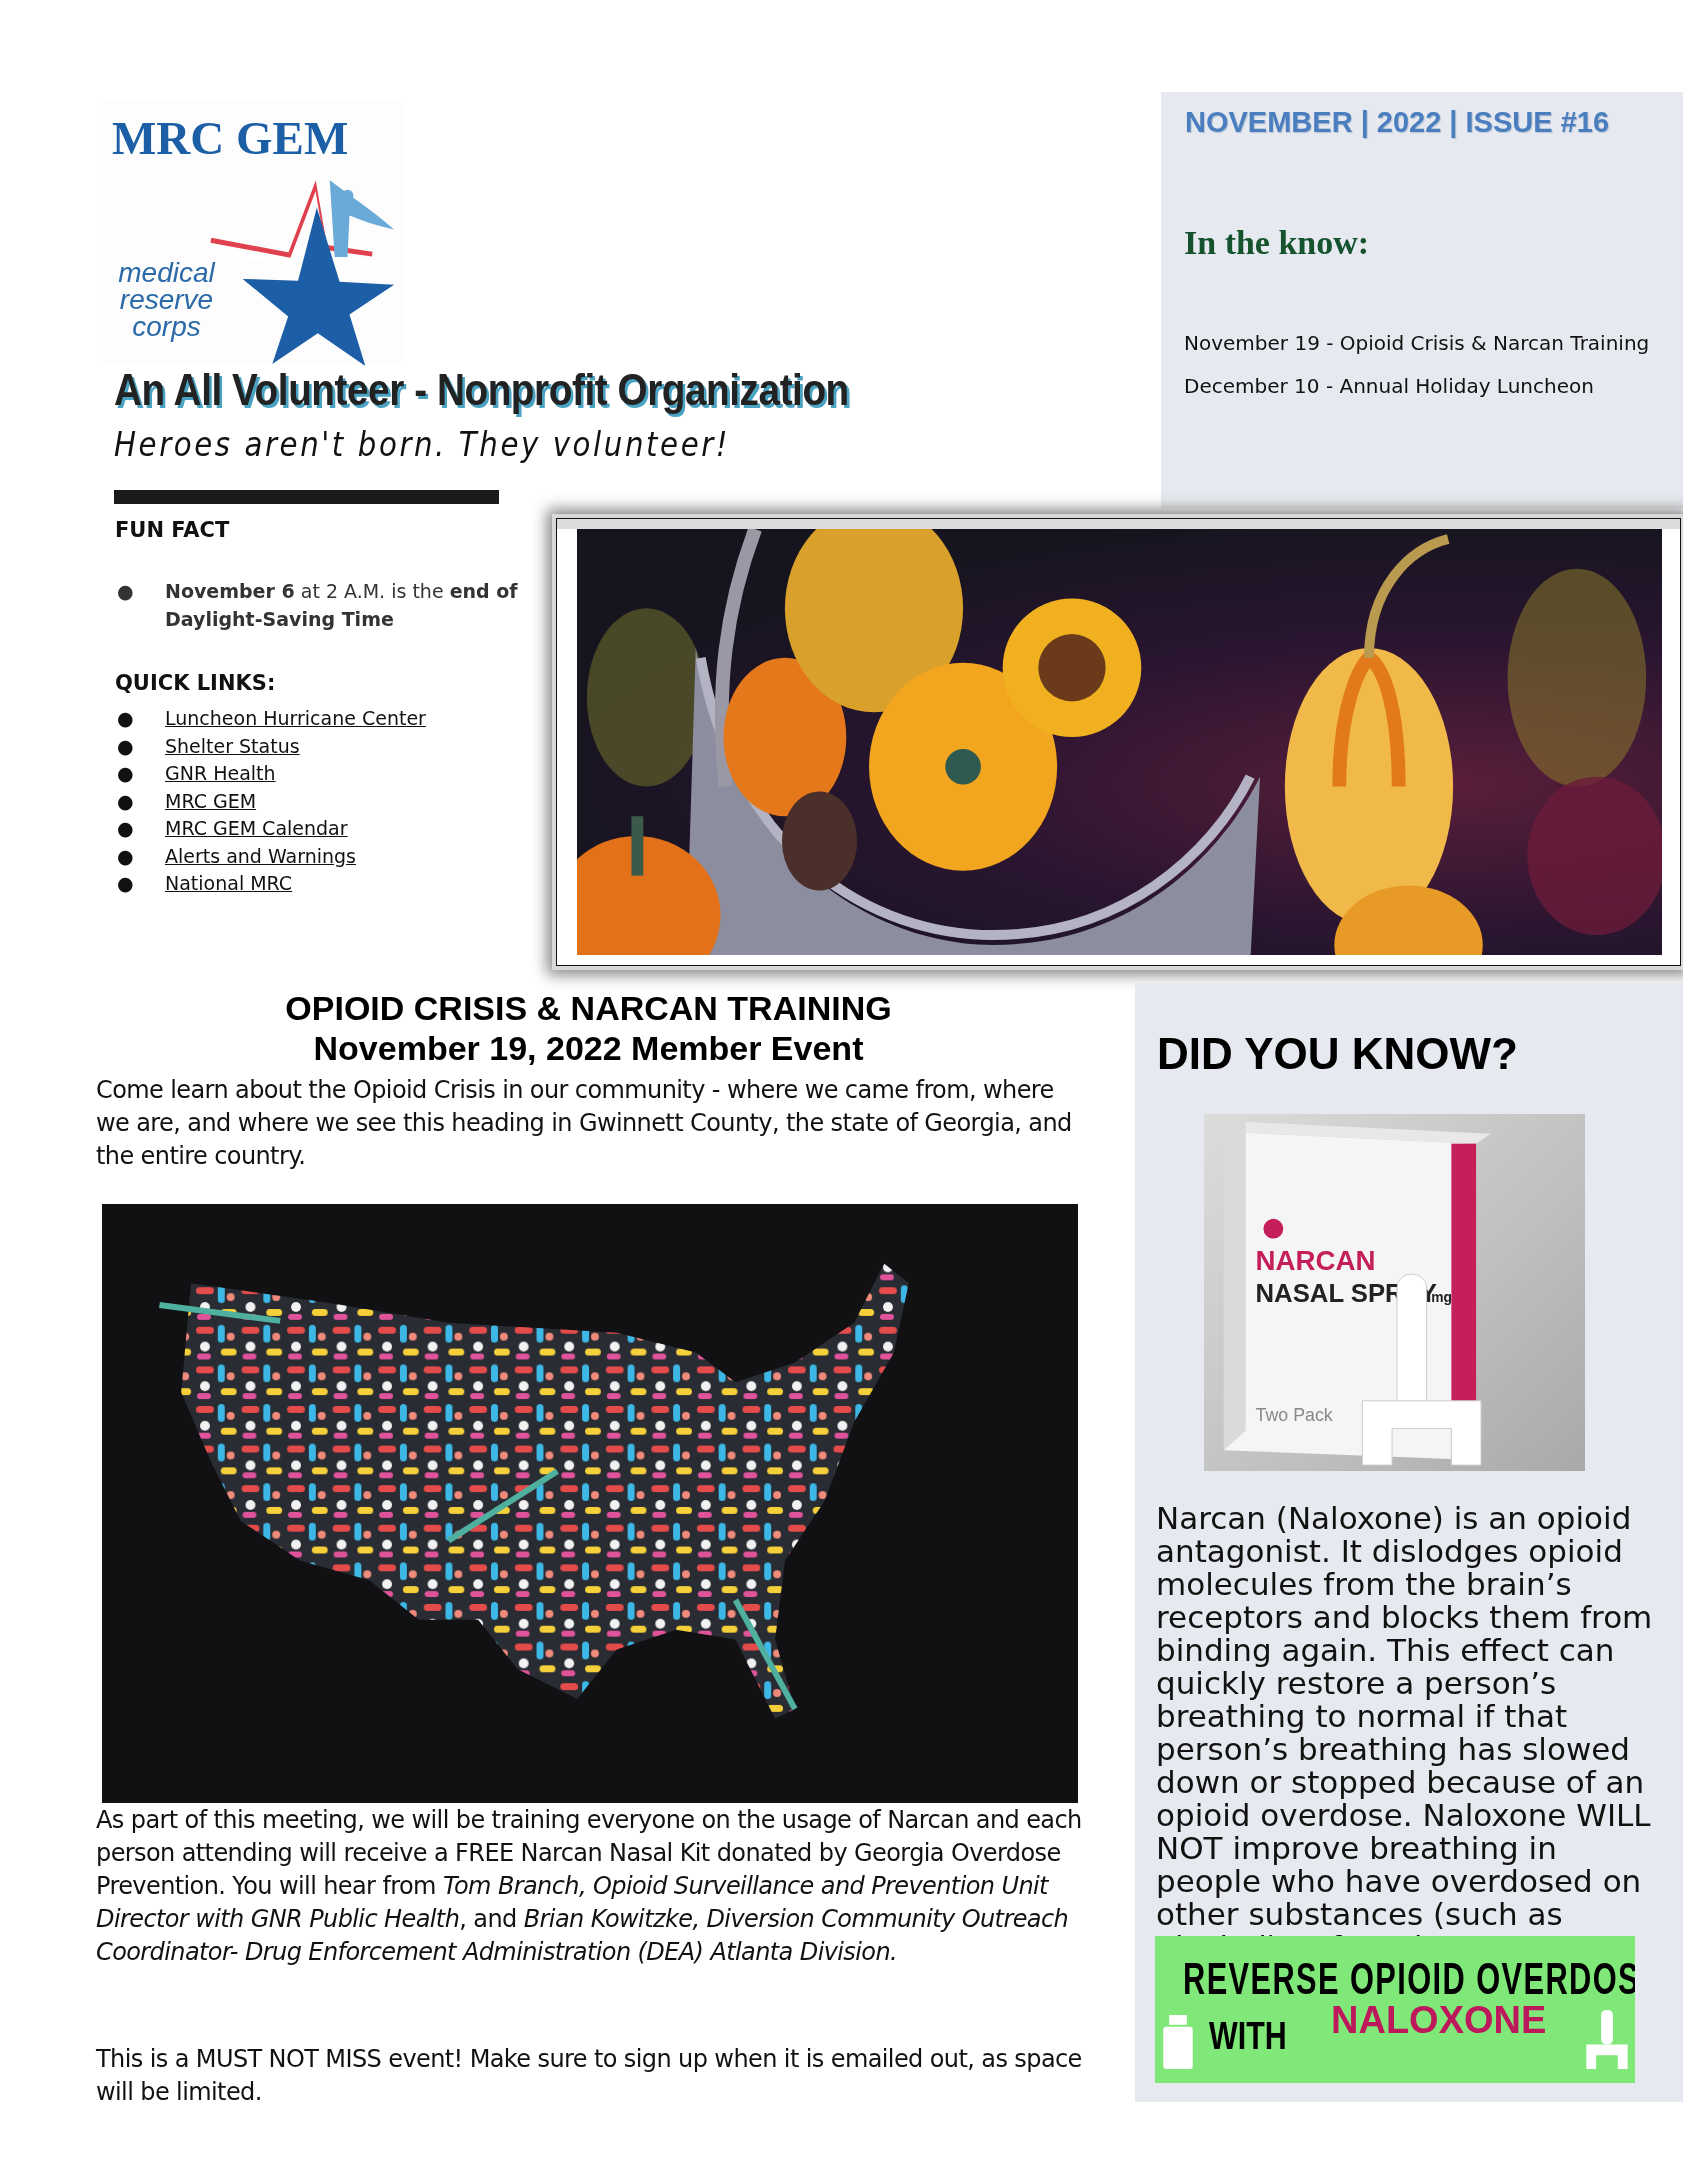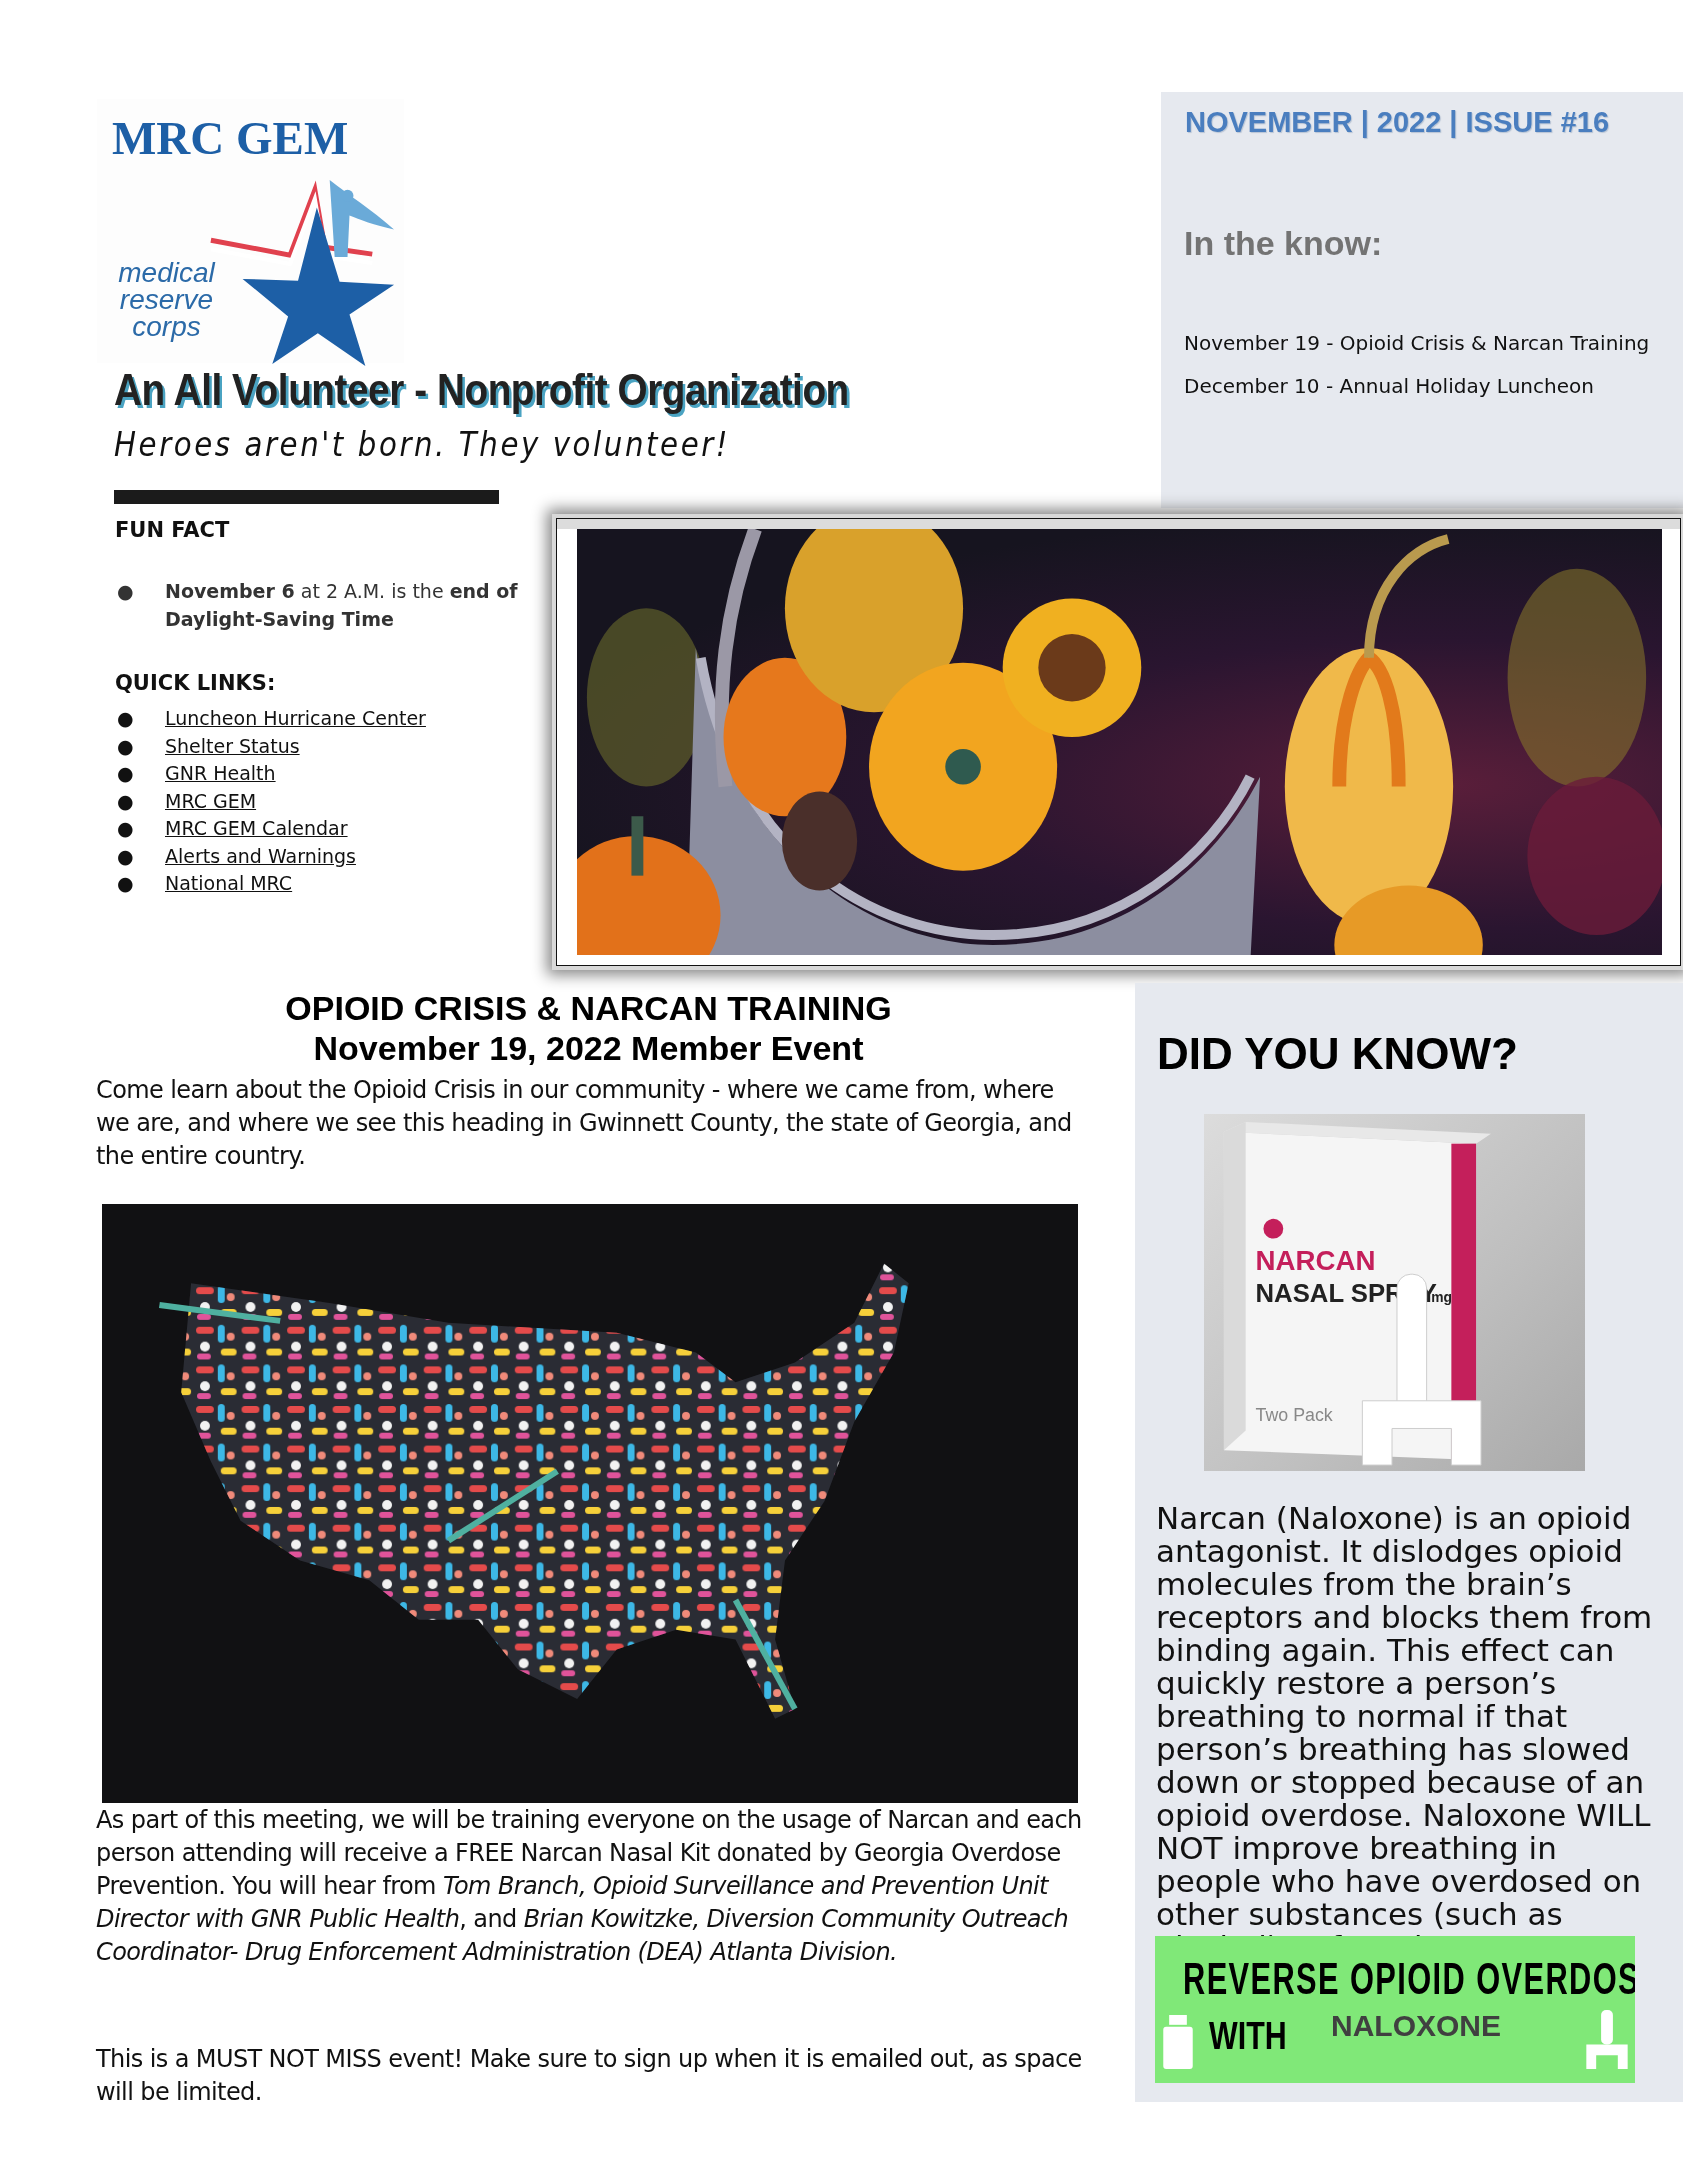"In the know:" #in-the-know { color: #737373 -> #14532d; font-family: Liberation Sans, sans-serif -> Liberation Serif, serif }
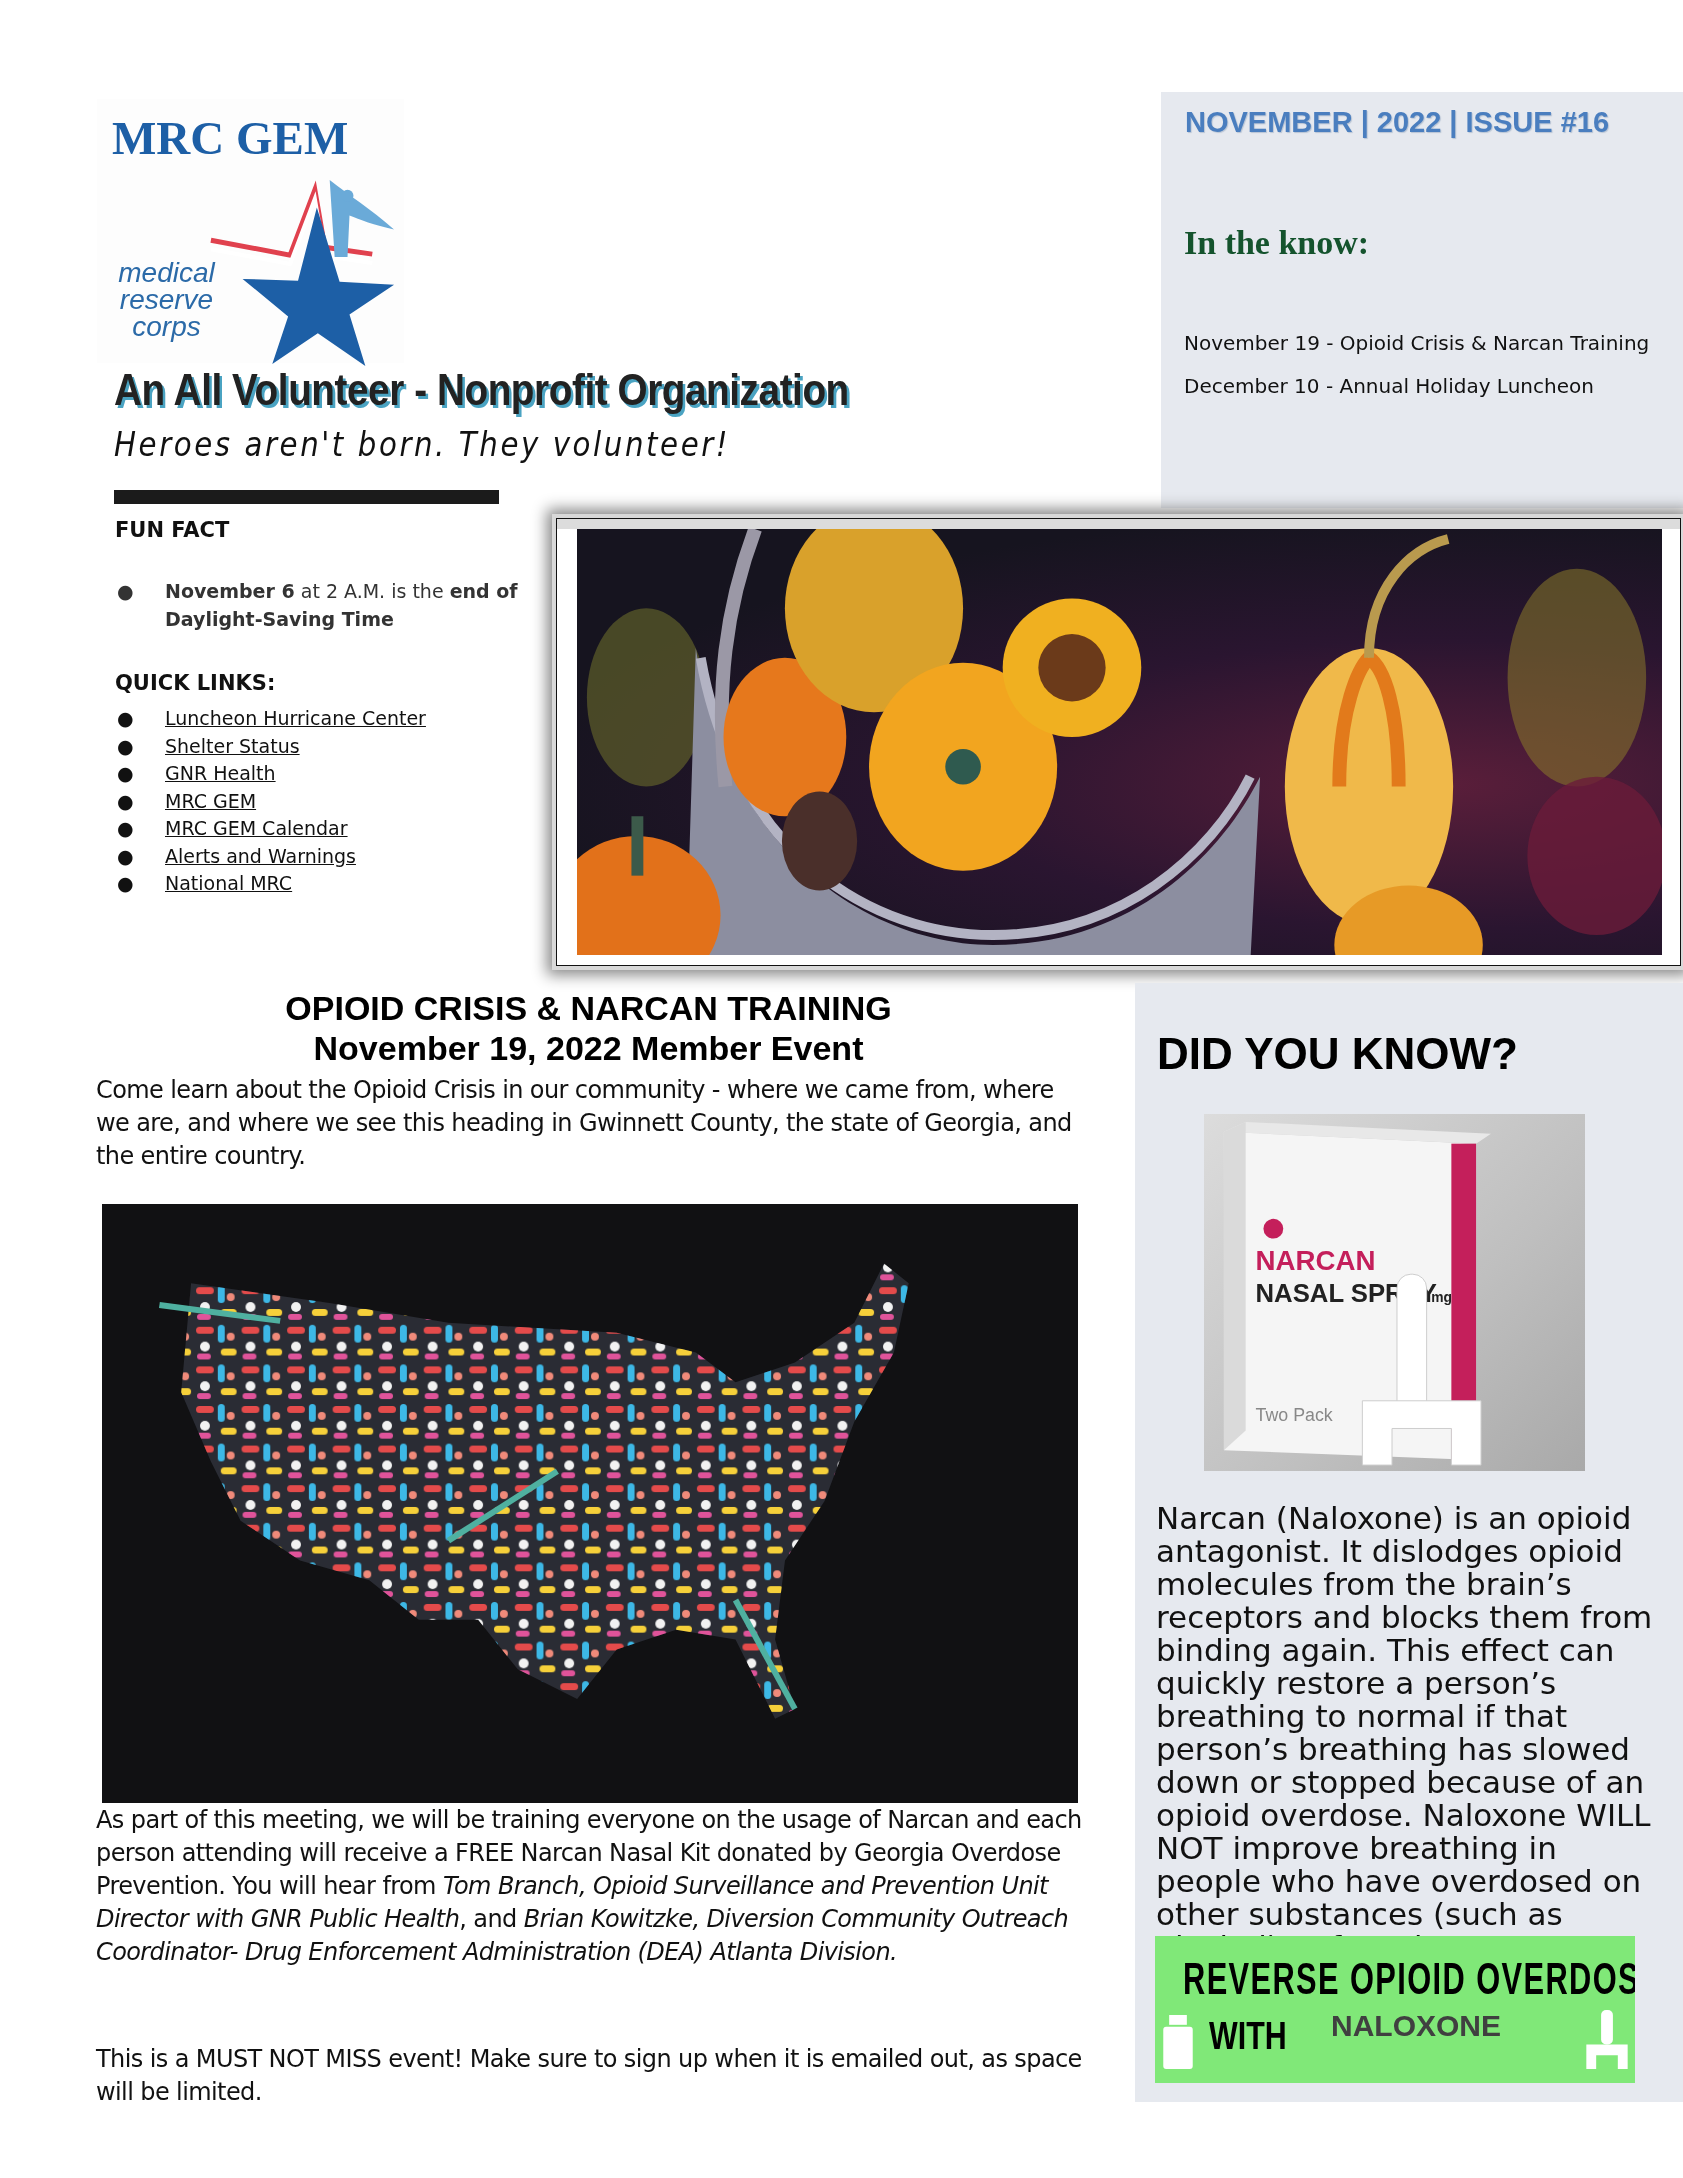"NALOXONE" #naloxone-banner .l2b { color: #404040 -> #be185d; font-size: 30px -> 38px; top: 73px -> 63px }
